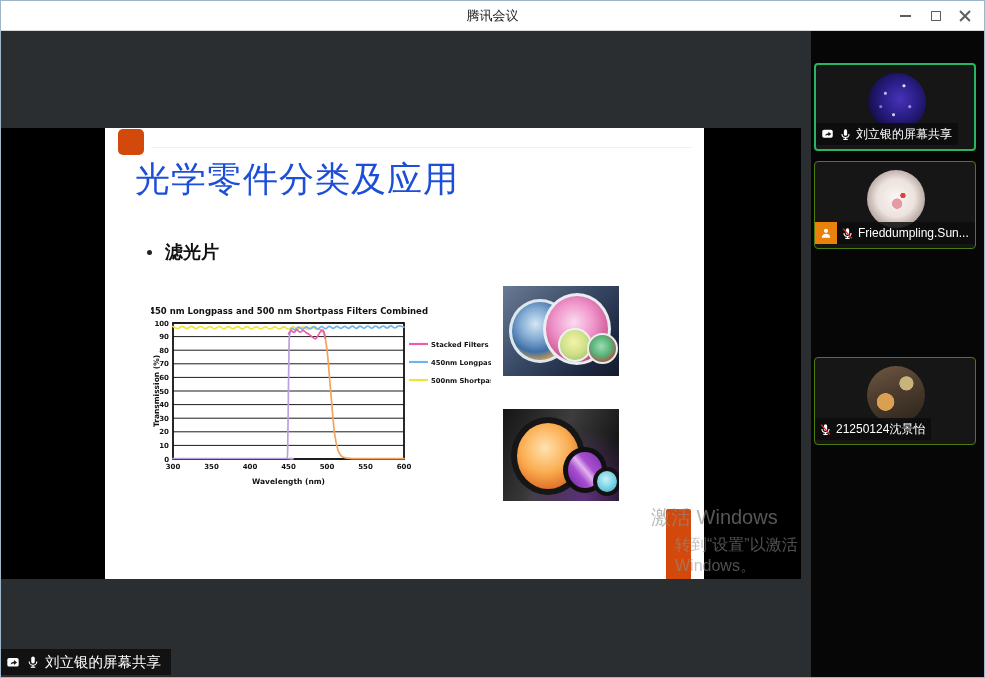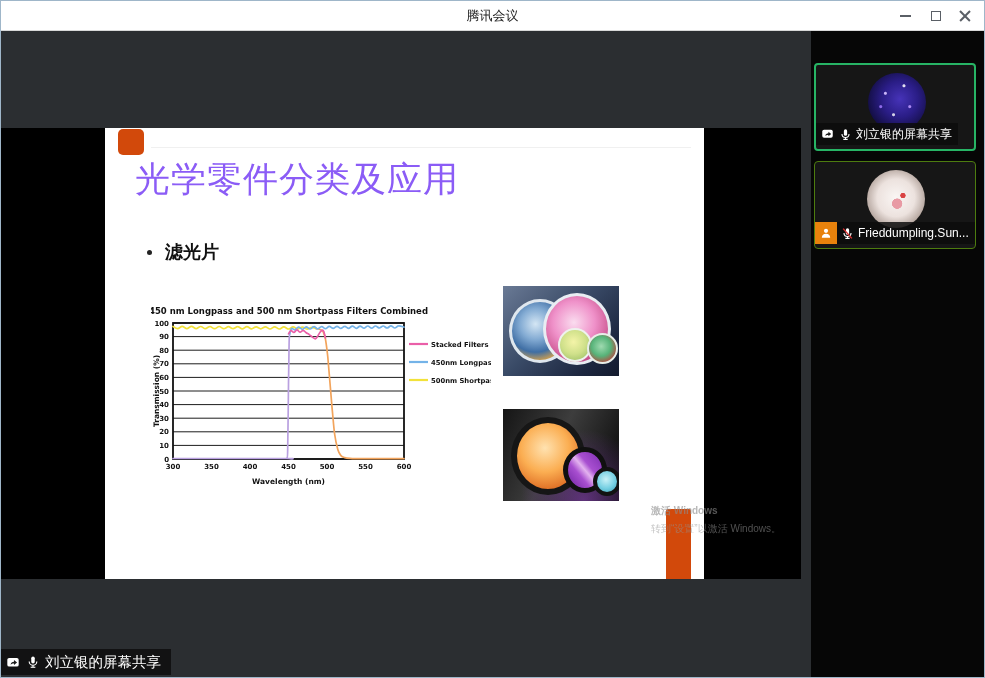"光学零件分类及应用" #slide-title { color: #8b5cf6 -> #1d4ed8 }
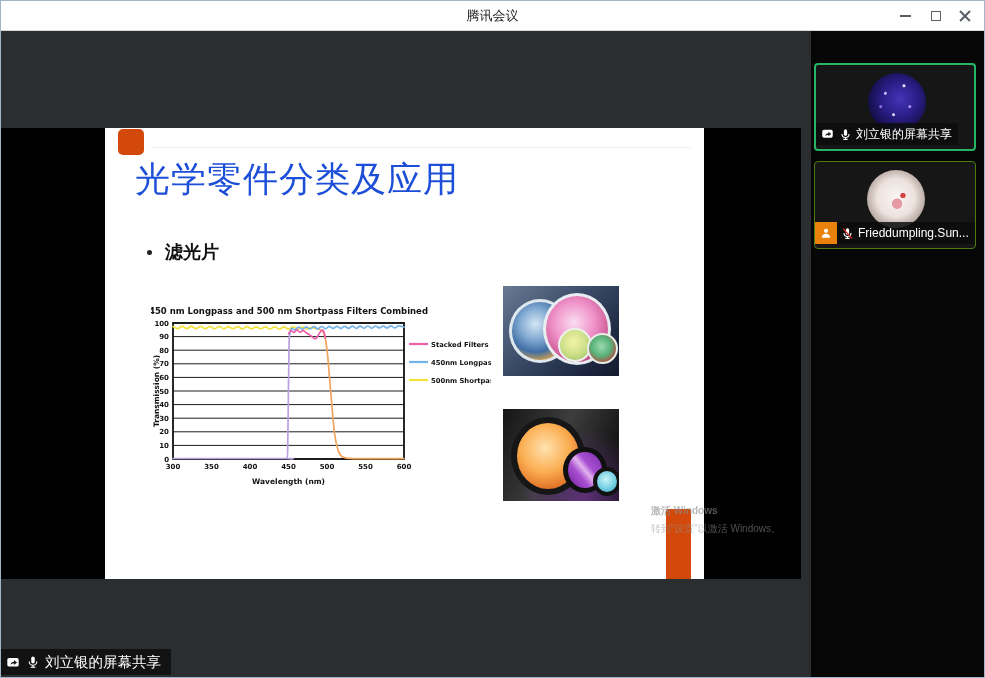"21250124沈景怡" div.thumb { html: none -> <div> <div></div> <div> <svg> <rect></rect> <path></path> <line></line> <line></line> <line></line> </svg> <span>21250124沈景怡</span> </div> </div> }
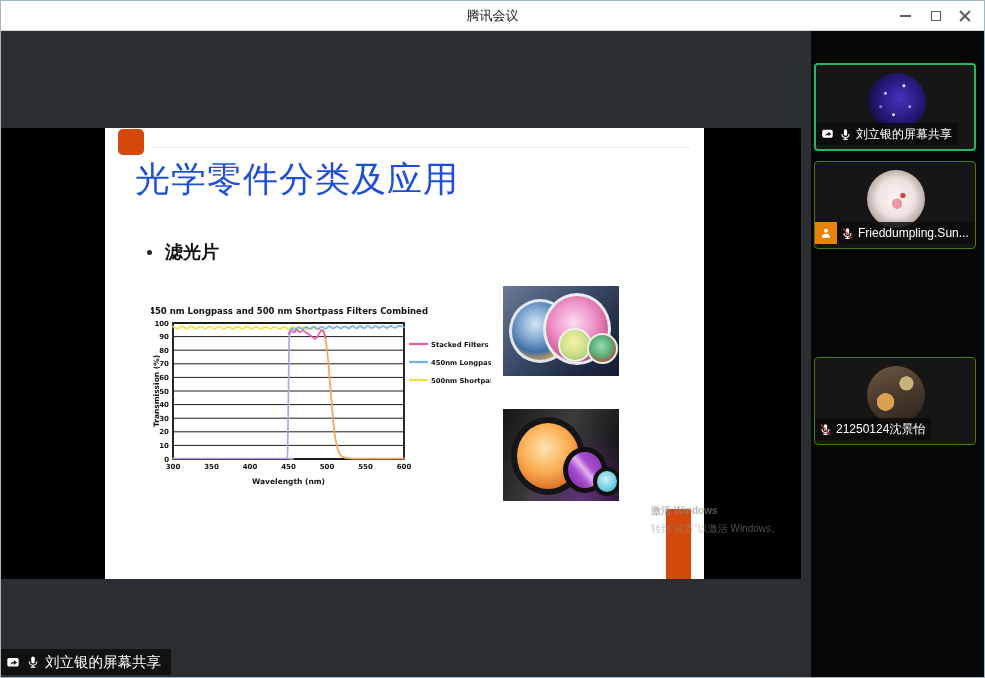"激活 Windows" #watermark .wm1 { font-size: 10px -> 20px; font-weight: bold -> none }
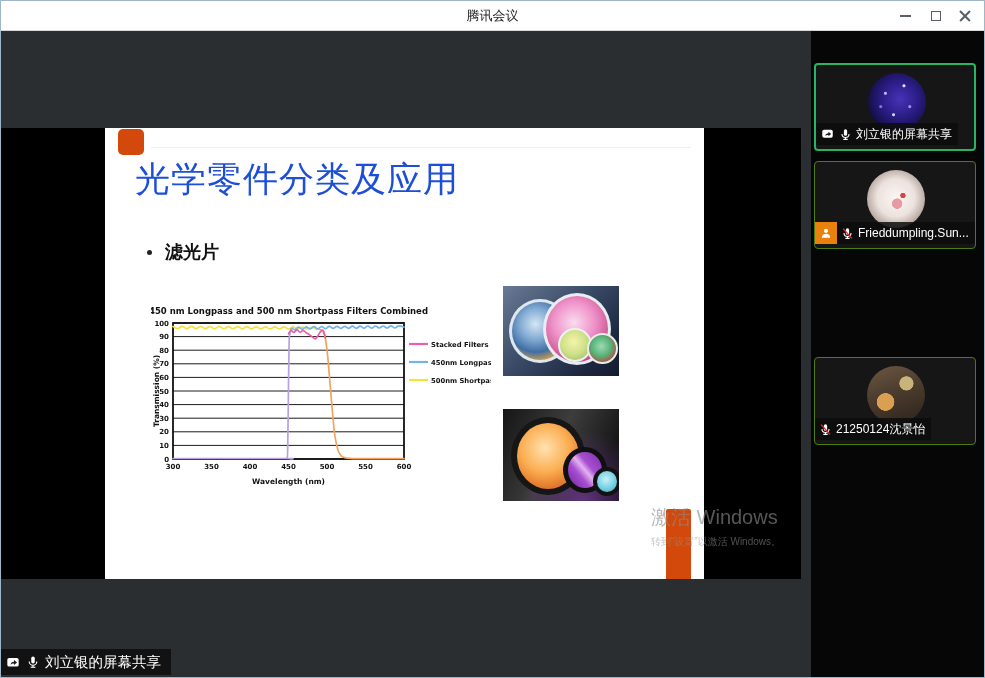"转到“设置”以激活 Windows。" #watermark .wm2 { font-size: 10px -> 16px; margin-left: none -> 24px }
